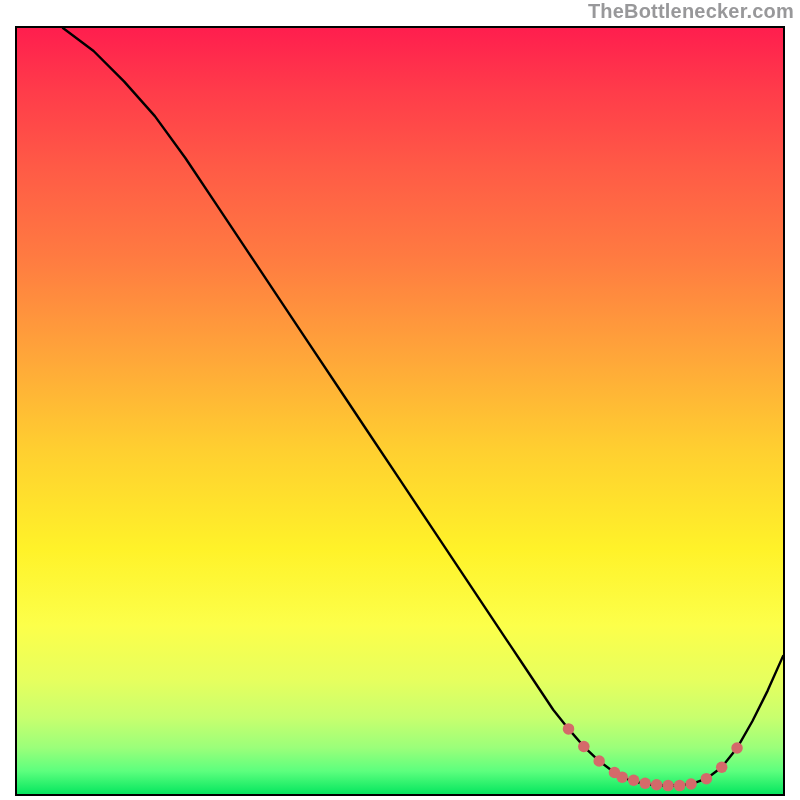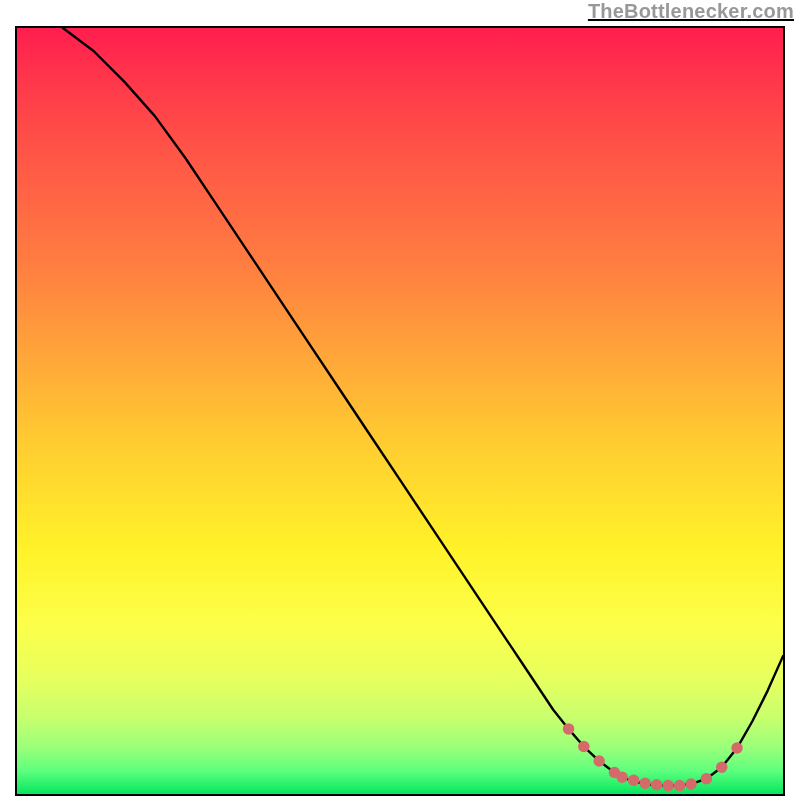"TheBottlenecker.com" .chart-wrapper { text-decoration: underline -> none }
